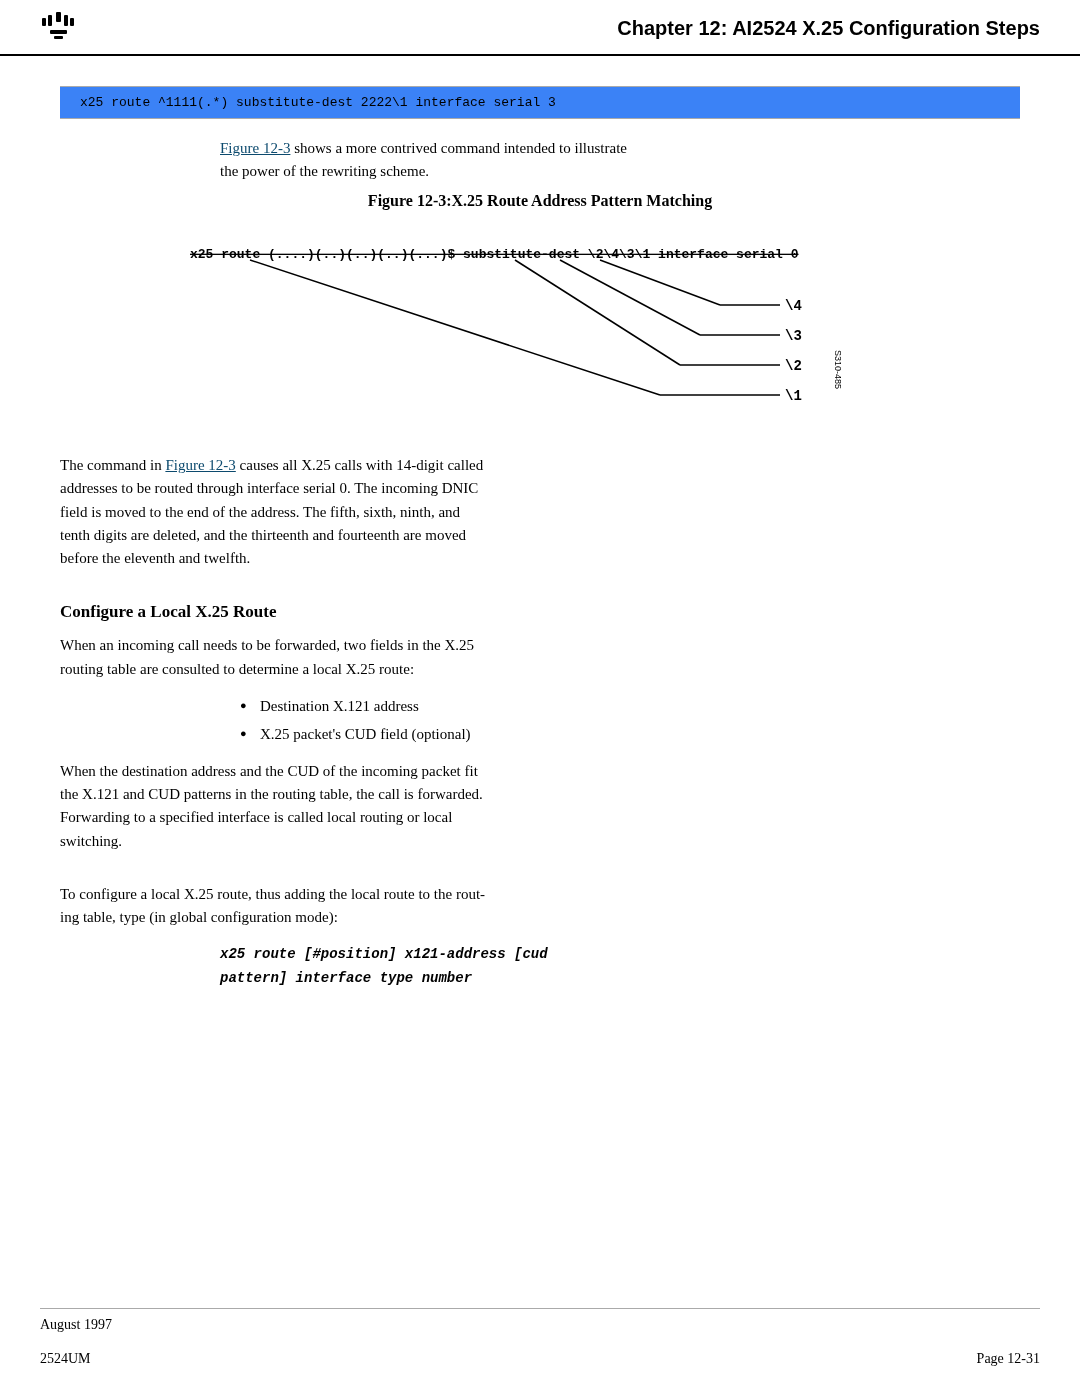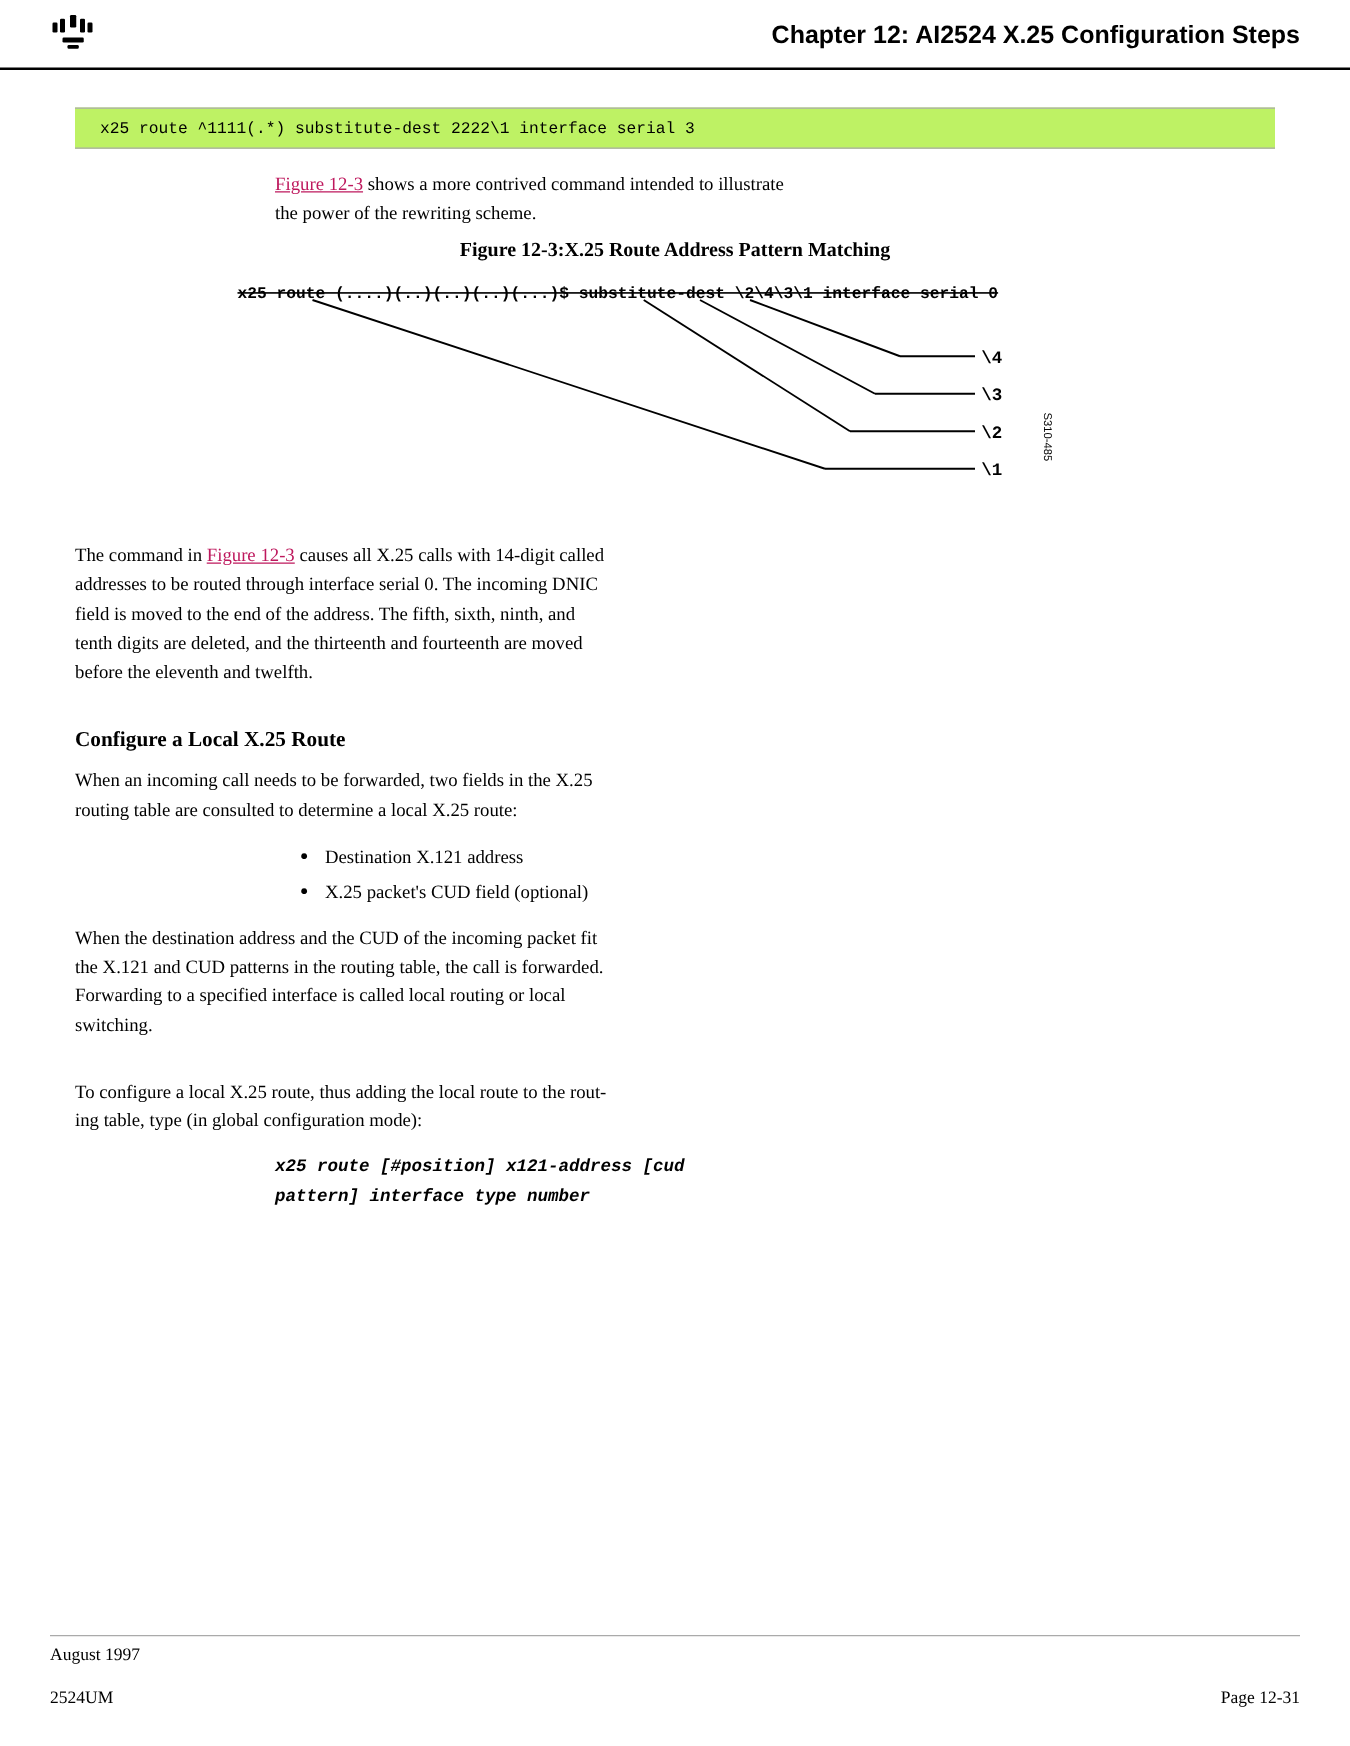"x25 route ^1111(.*) substitute-dest" .code-block { background: #bef264 -> #3b82f6 }
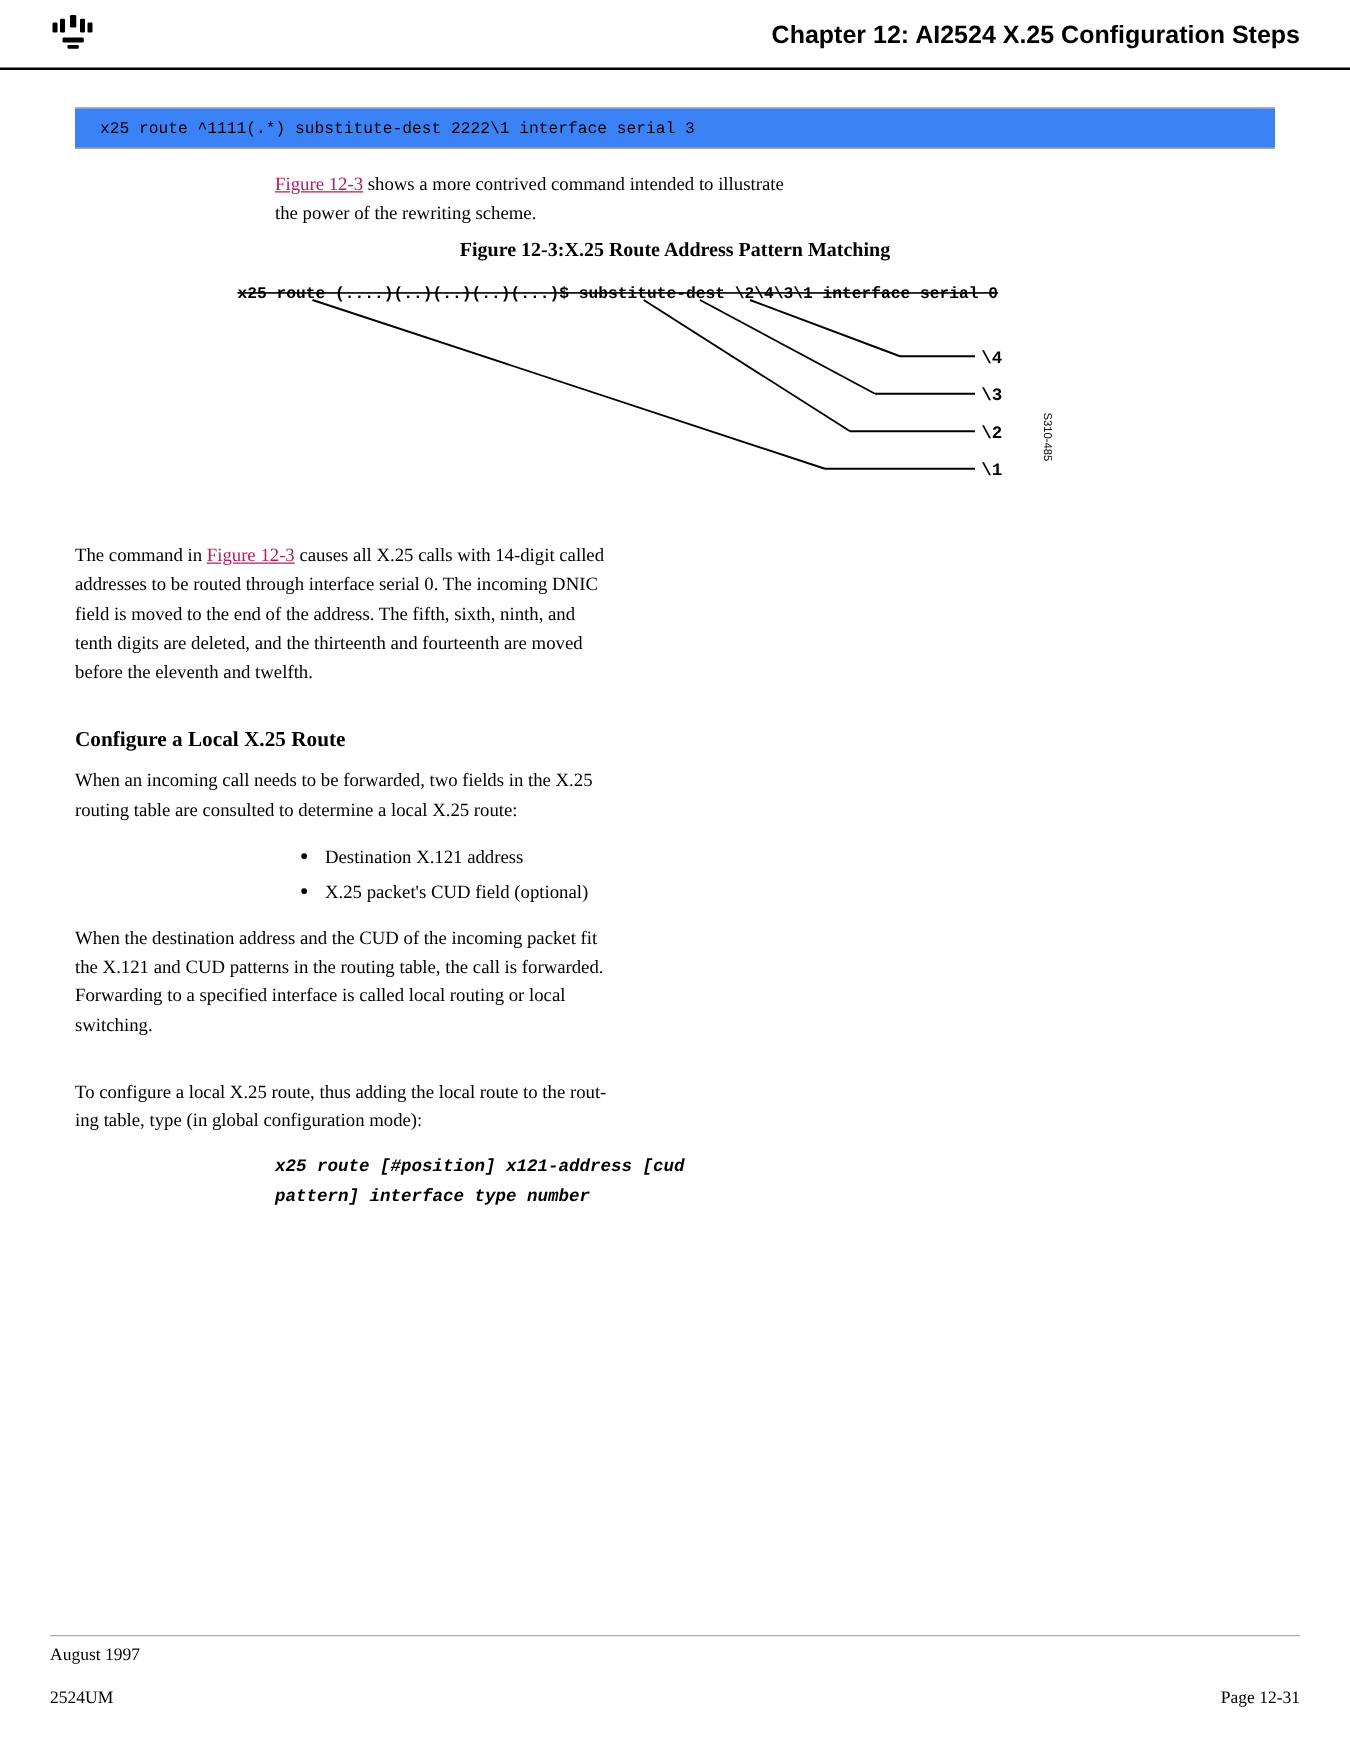"Figure 12-3" .figure-ref-text a, .inline-link { color: #be185d -> #0c4a6e }
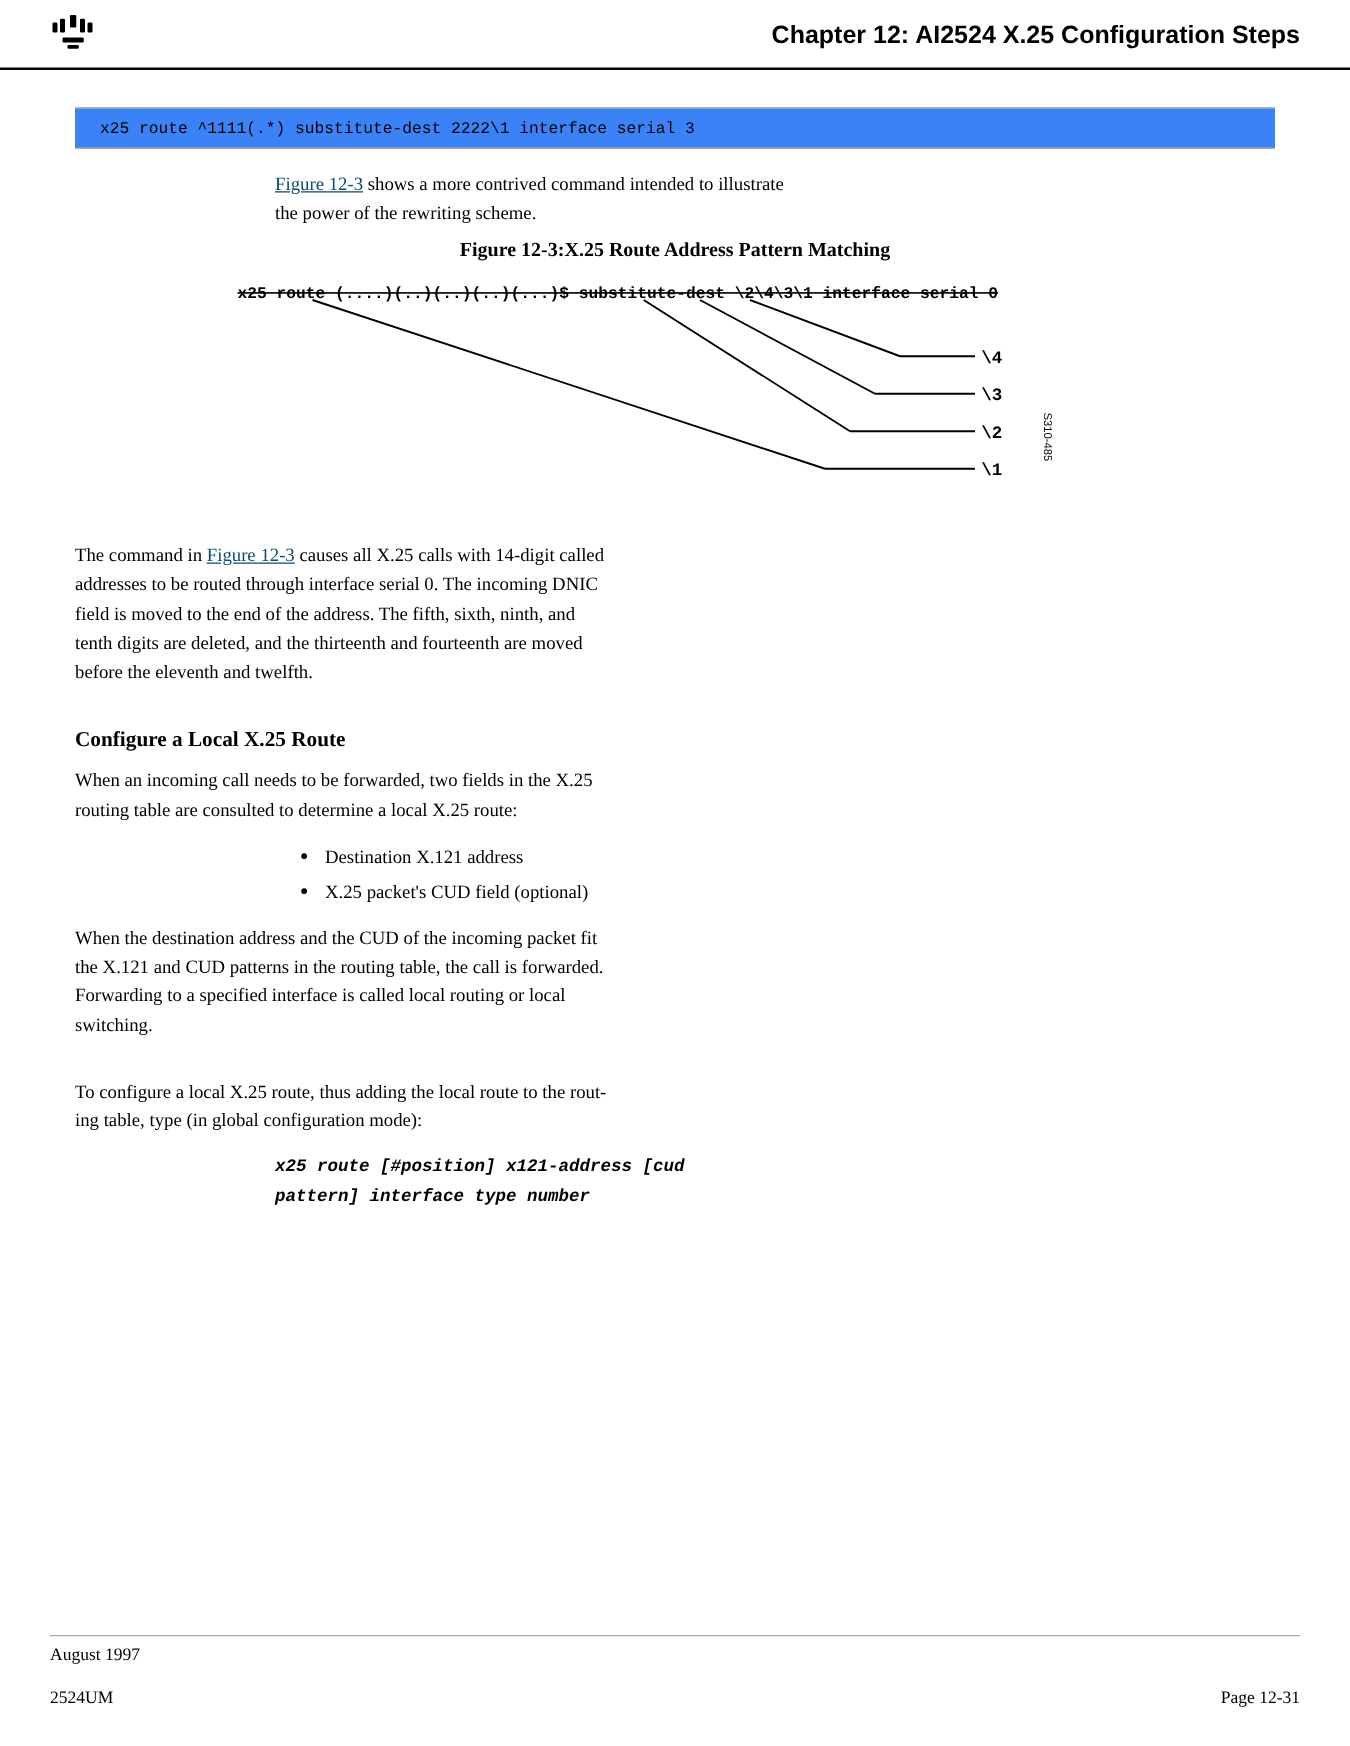"Figure 12-3:X.25 Route Address Pattern" .figure-title { margin-bottom: none -> 20px }
